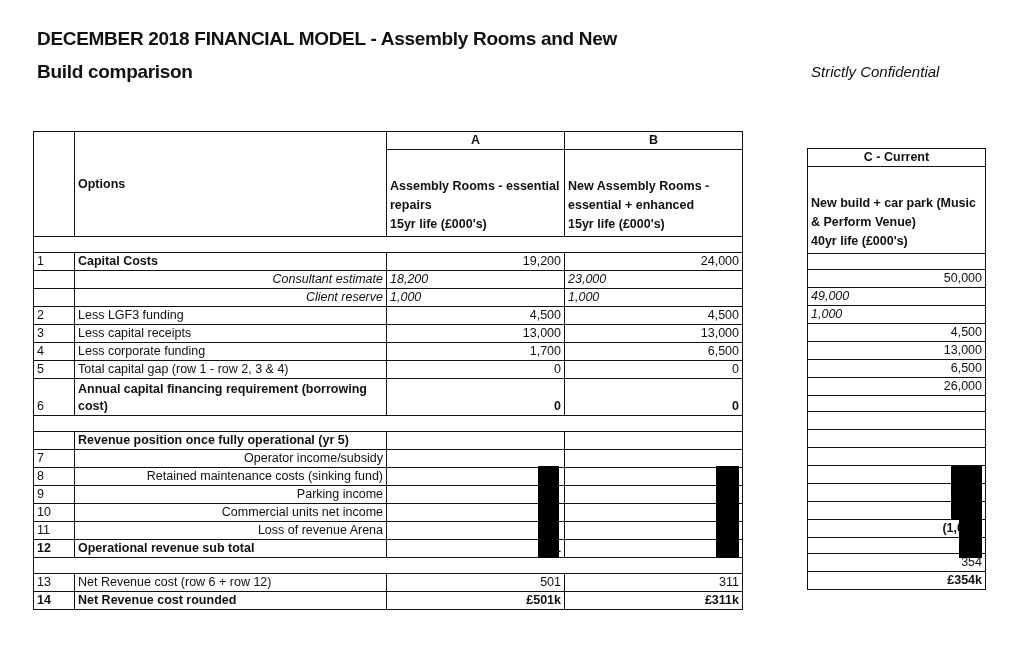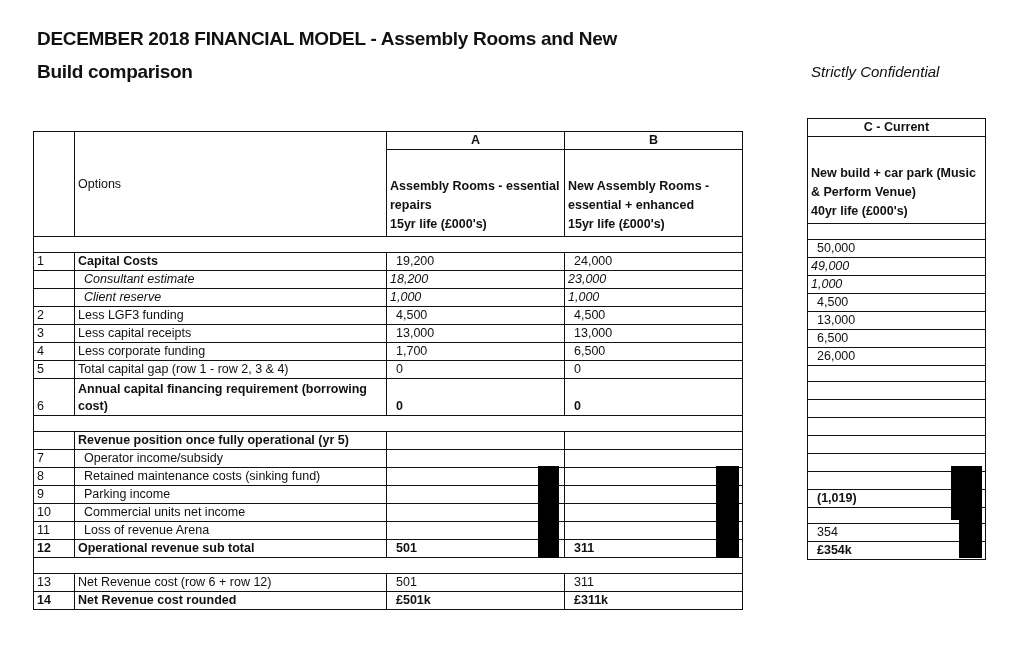"C - Current" #side { top: 118px -> 148px }
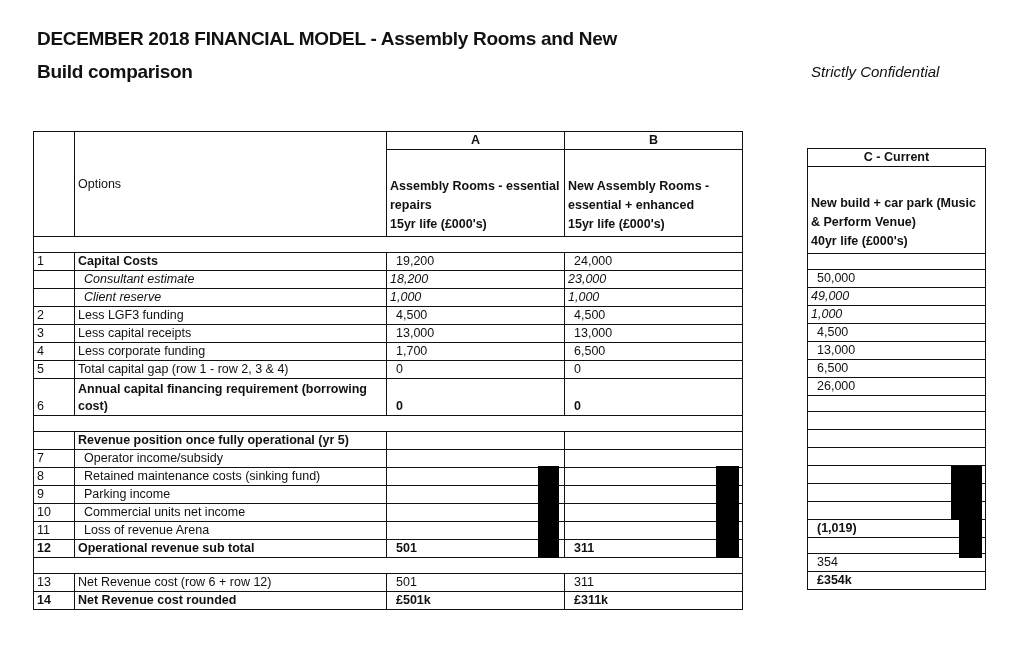"Options" .opt { font-weight: normal -> bold }
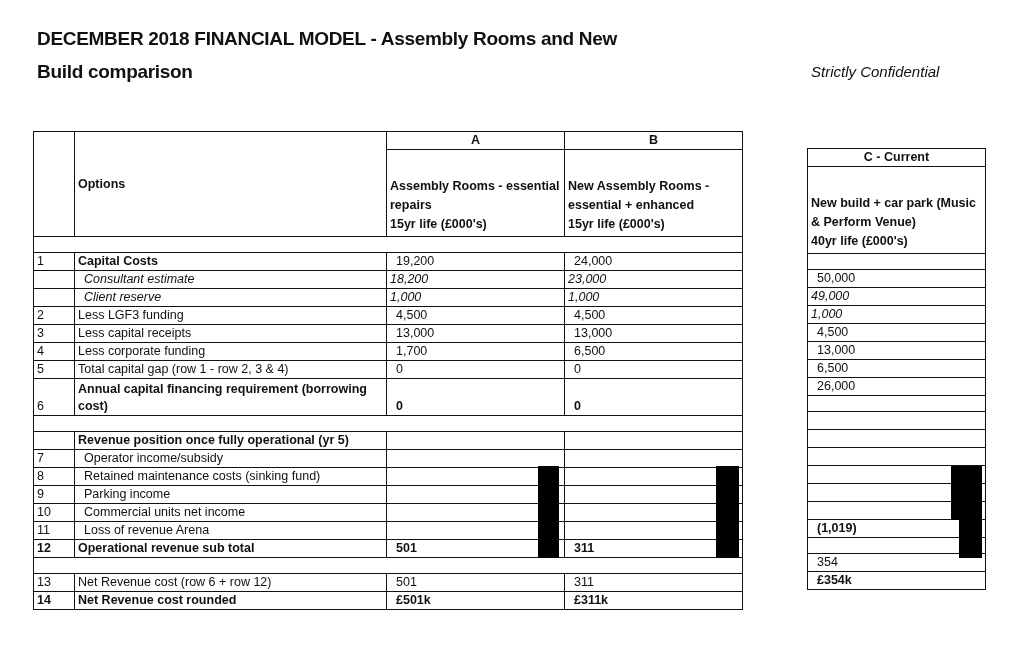"19,200" .num { text-align: left -> right }
